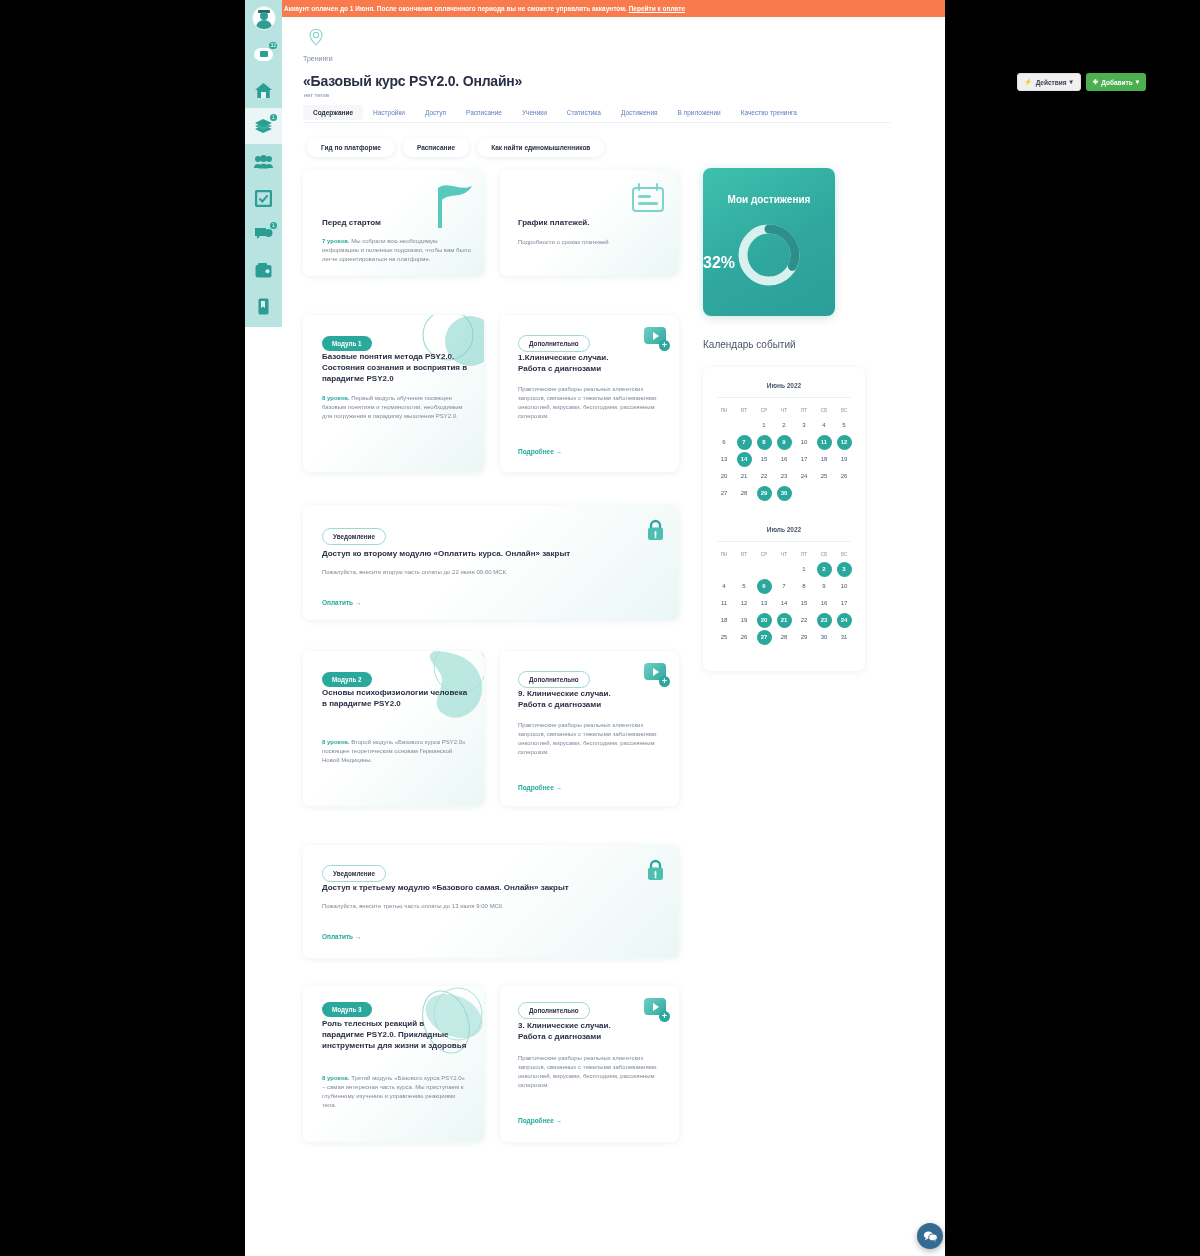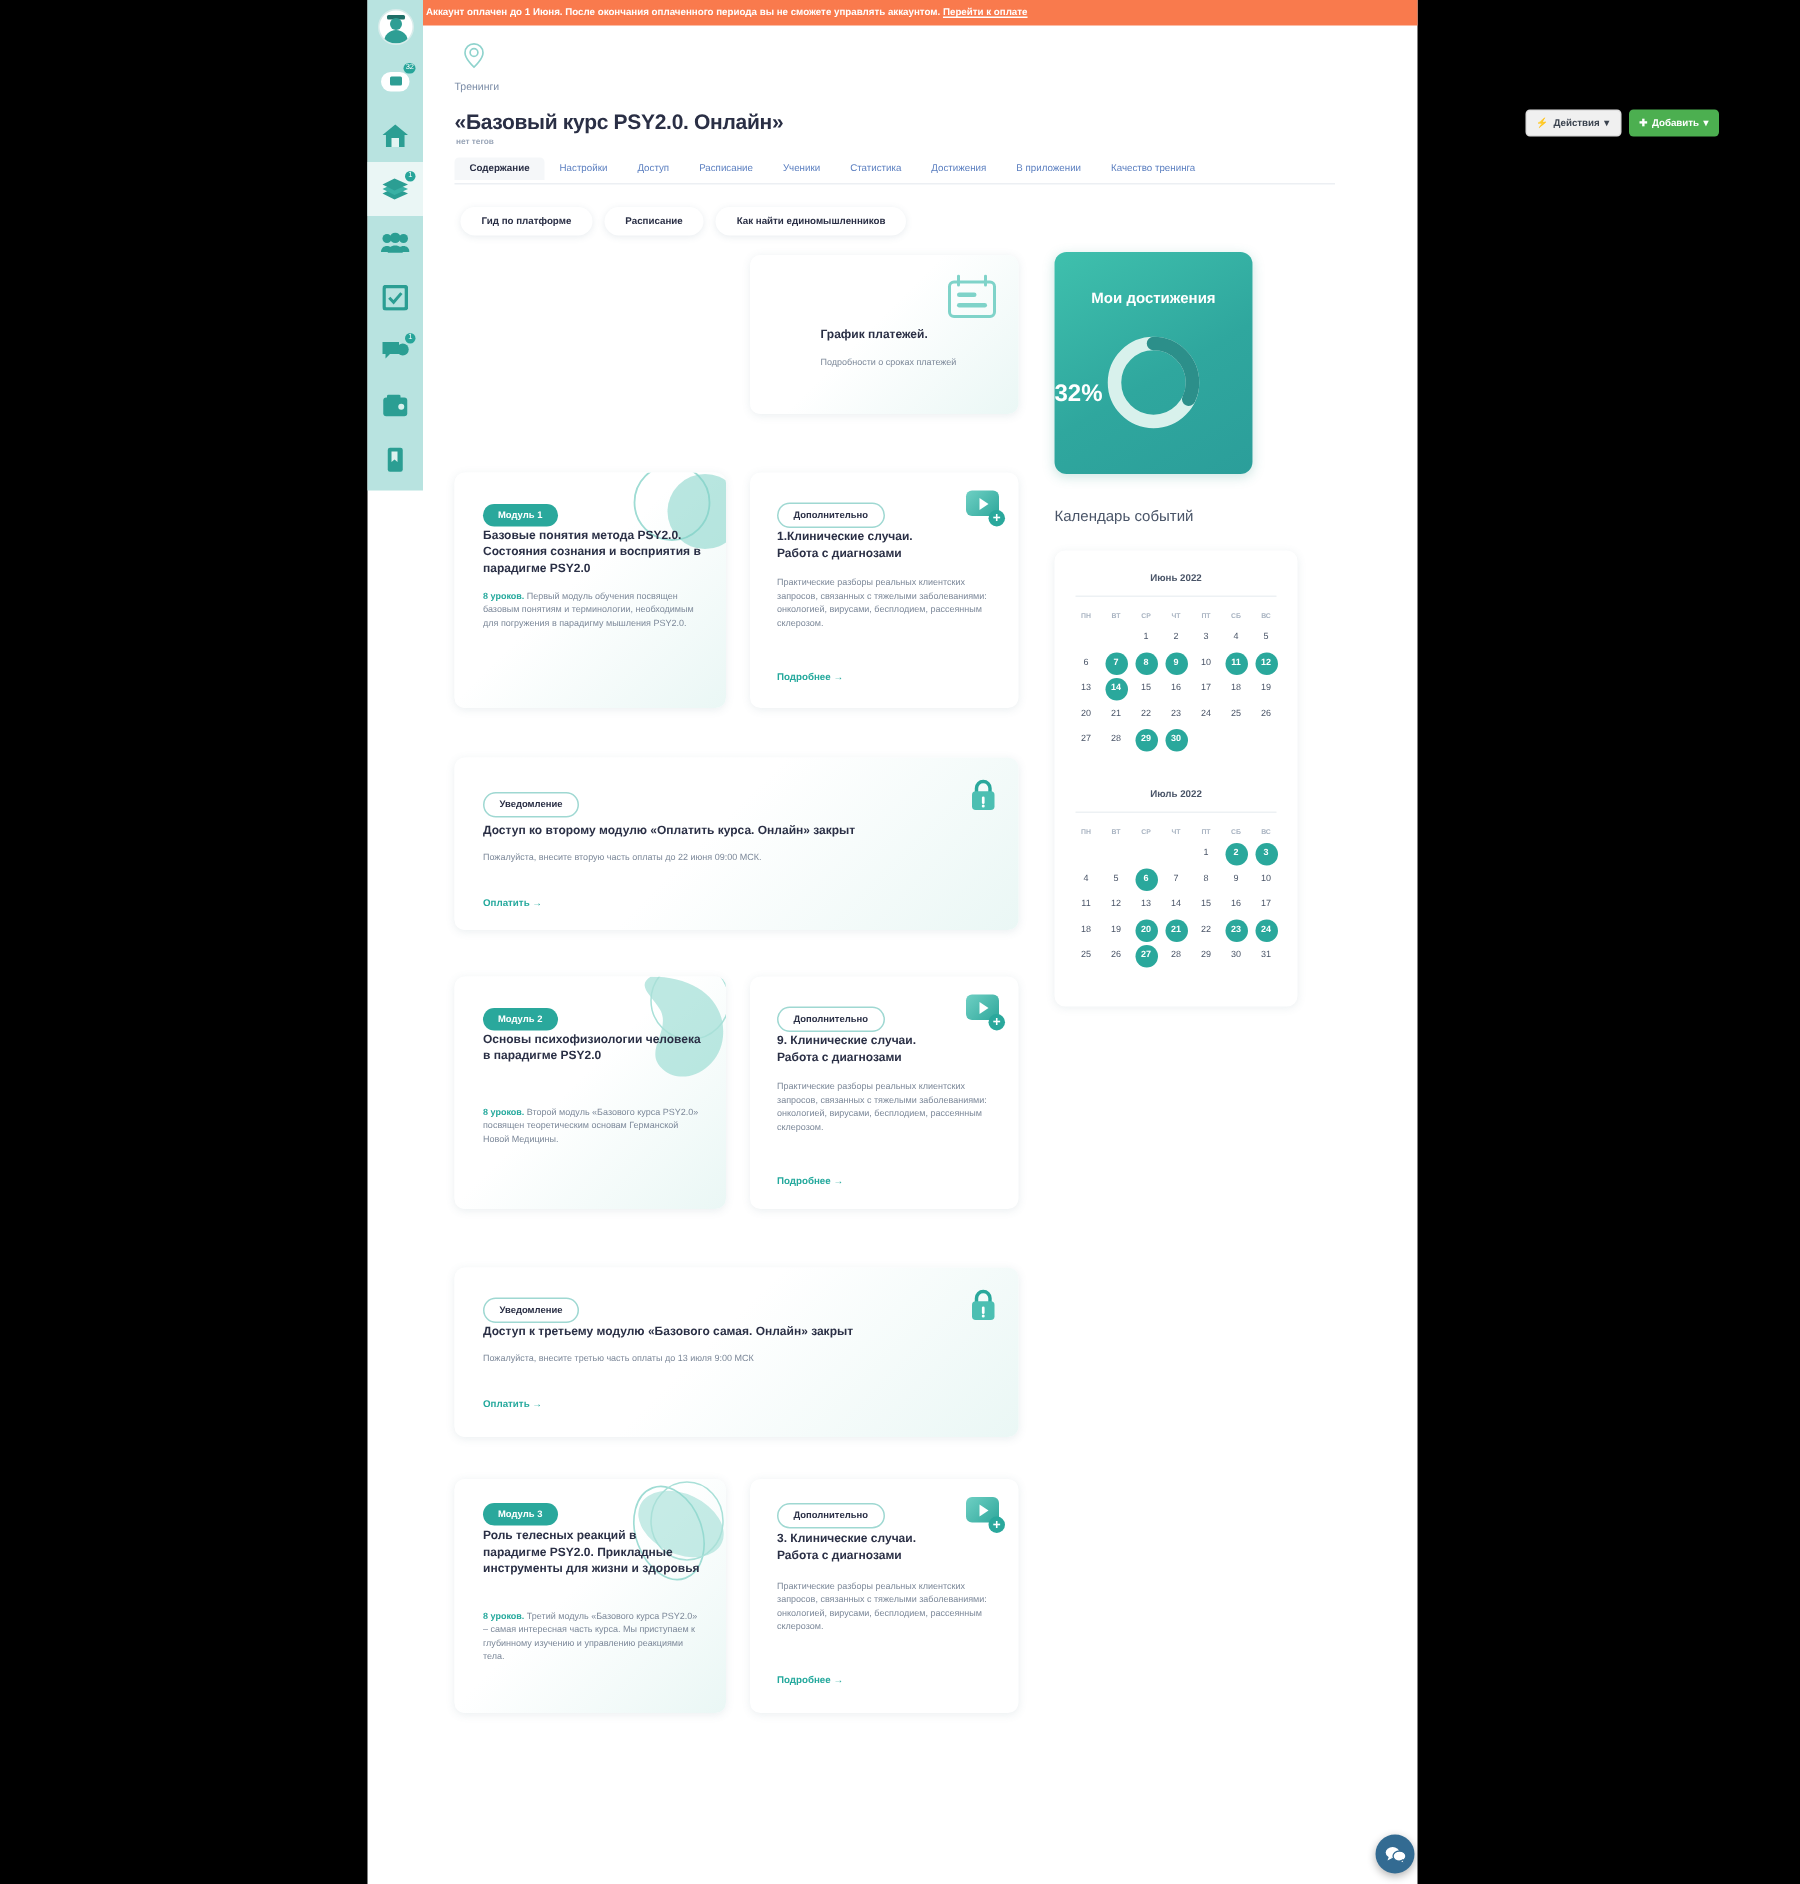"Перед стартом" div.card { html: none -> <div> <svg> <path></path> </svg> <div> <div>Перед стартом</div> <div> <span>7 уроков.</span><span> Мы собрали всю необходимую информацию и полезные подсказки, чтобы вам было легче ориентироваться на платформе.</span> </div> </div> </div> }
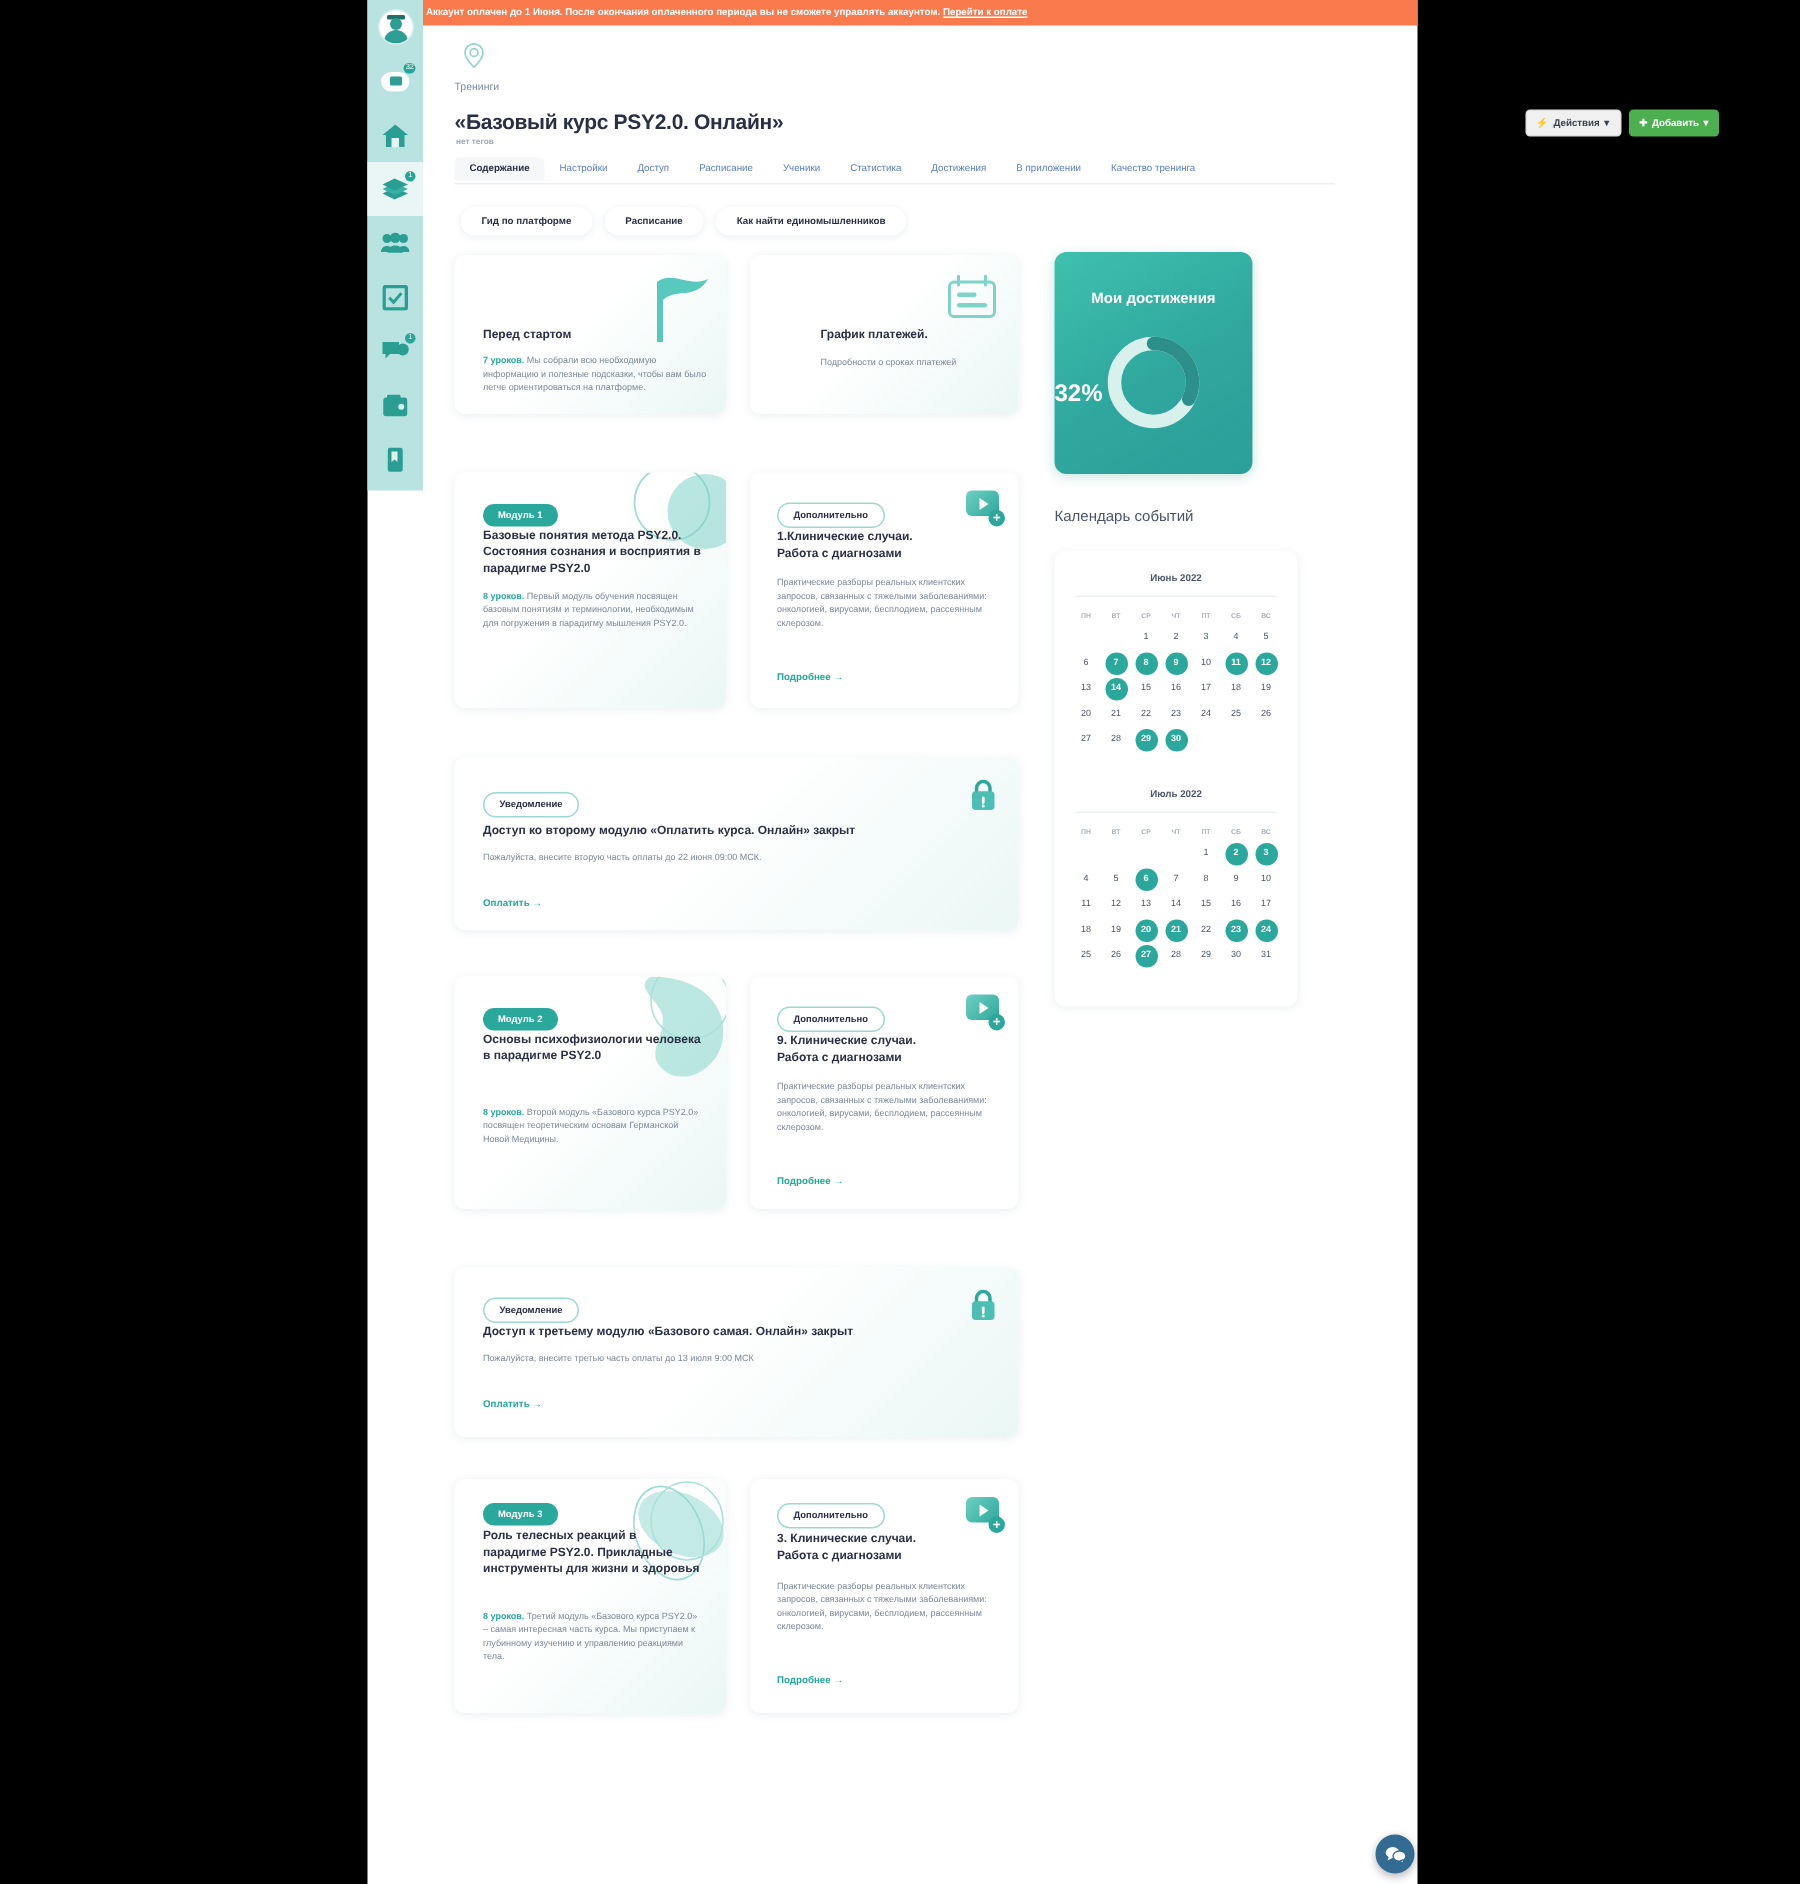"График платежей." div { margin-left: 29px -> none }
